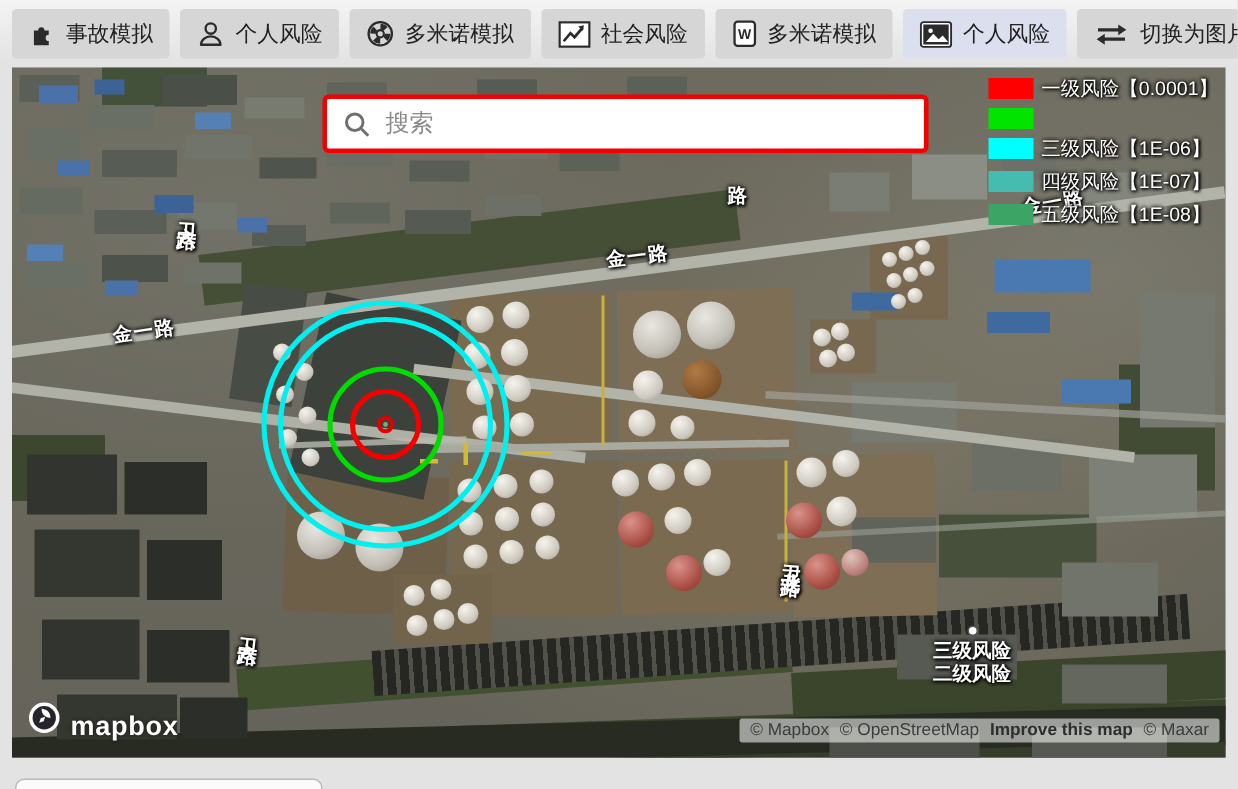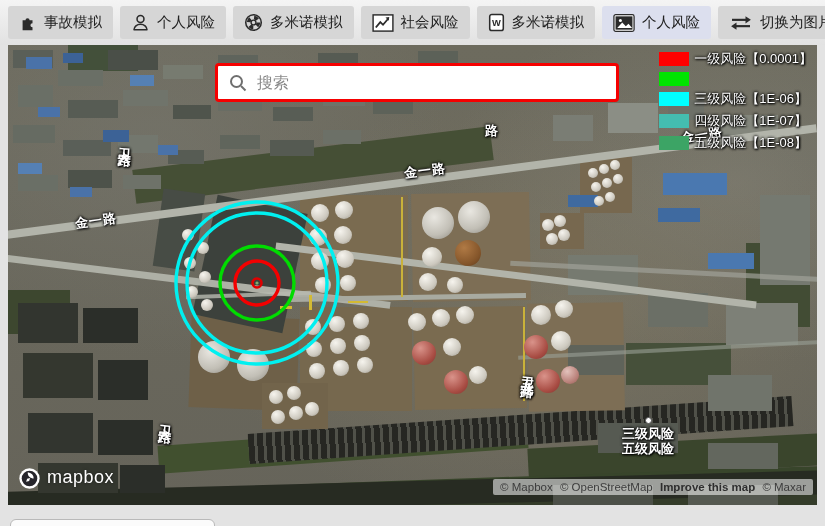"五级风险" div.l { text: 五 -> 二 }
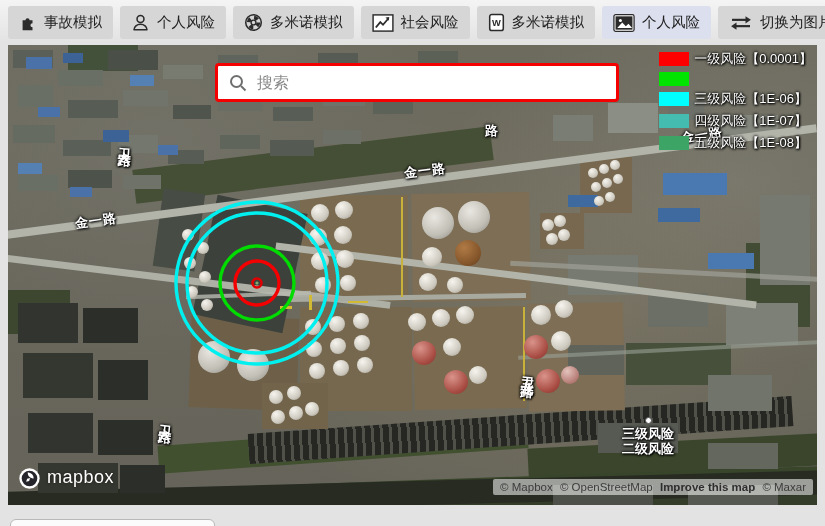"mapbox" .mblogo { align-items: flex-start -> flex-end; font-weight: normal -> bold }
